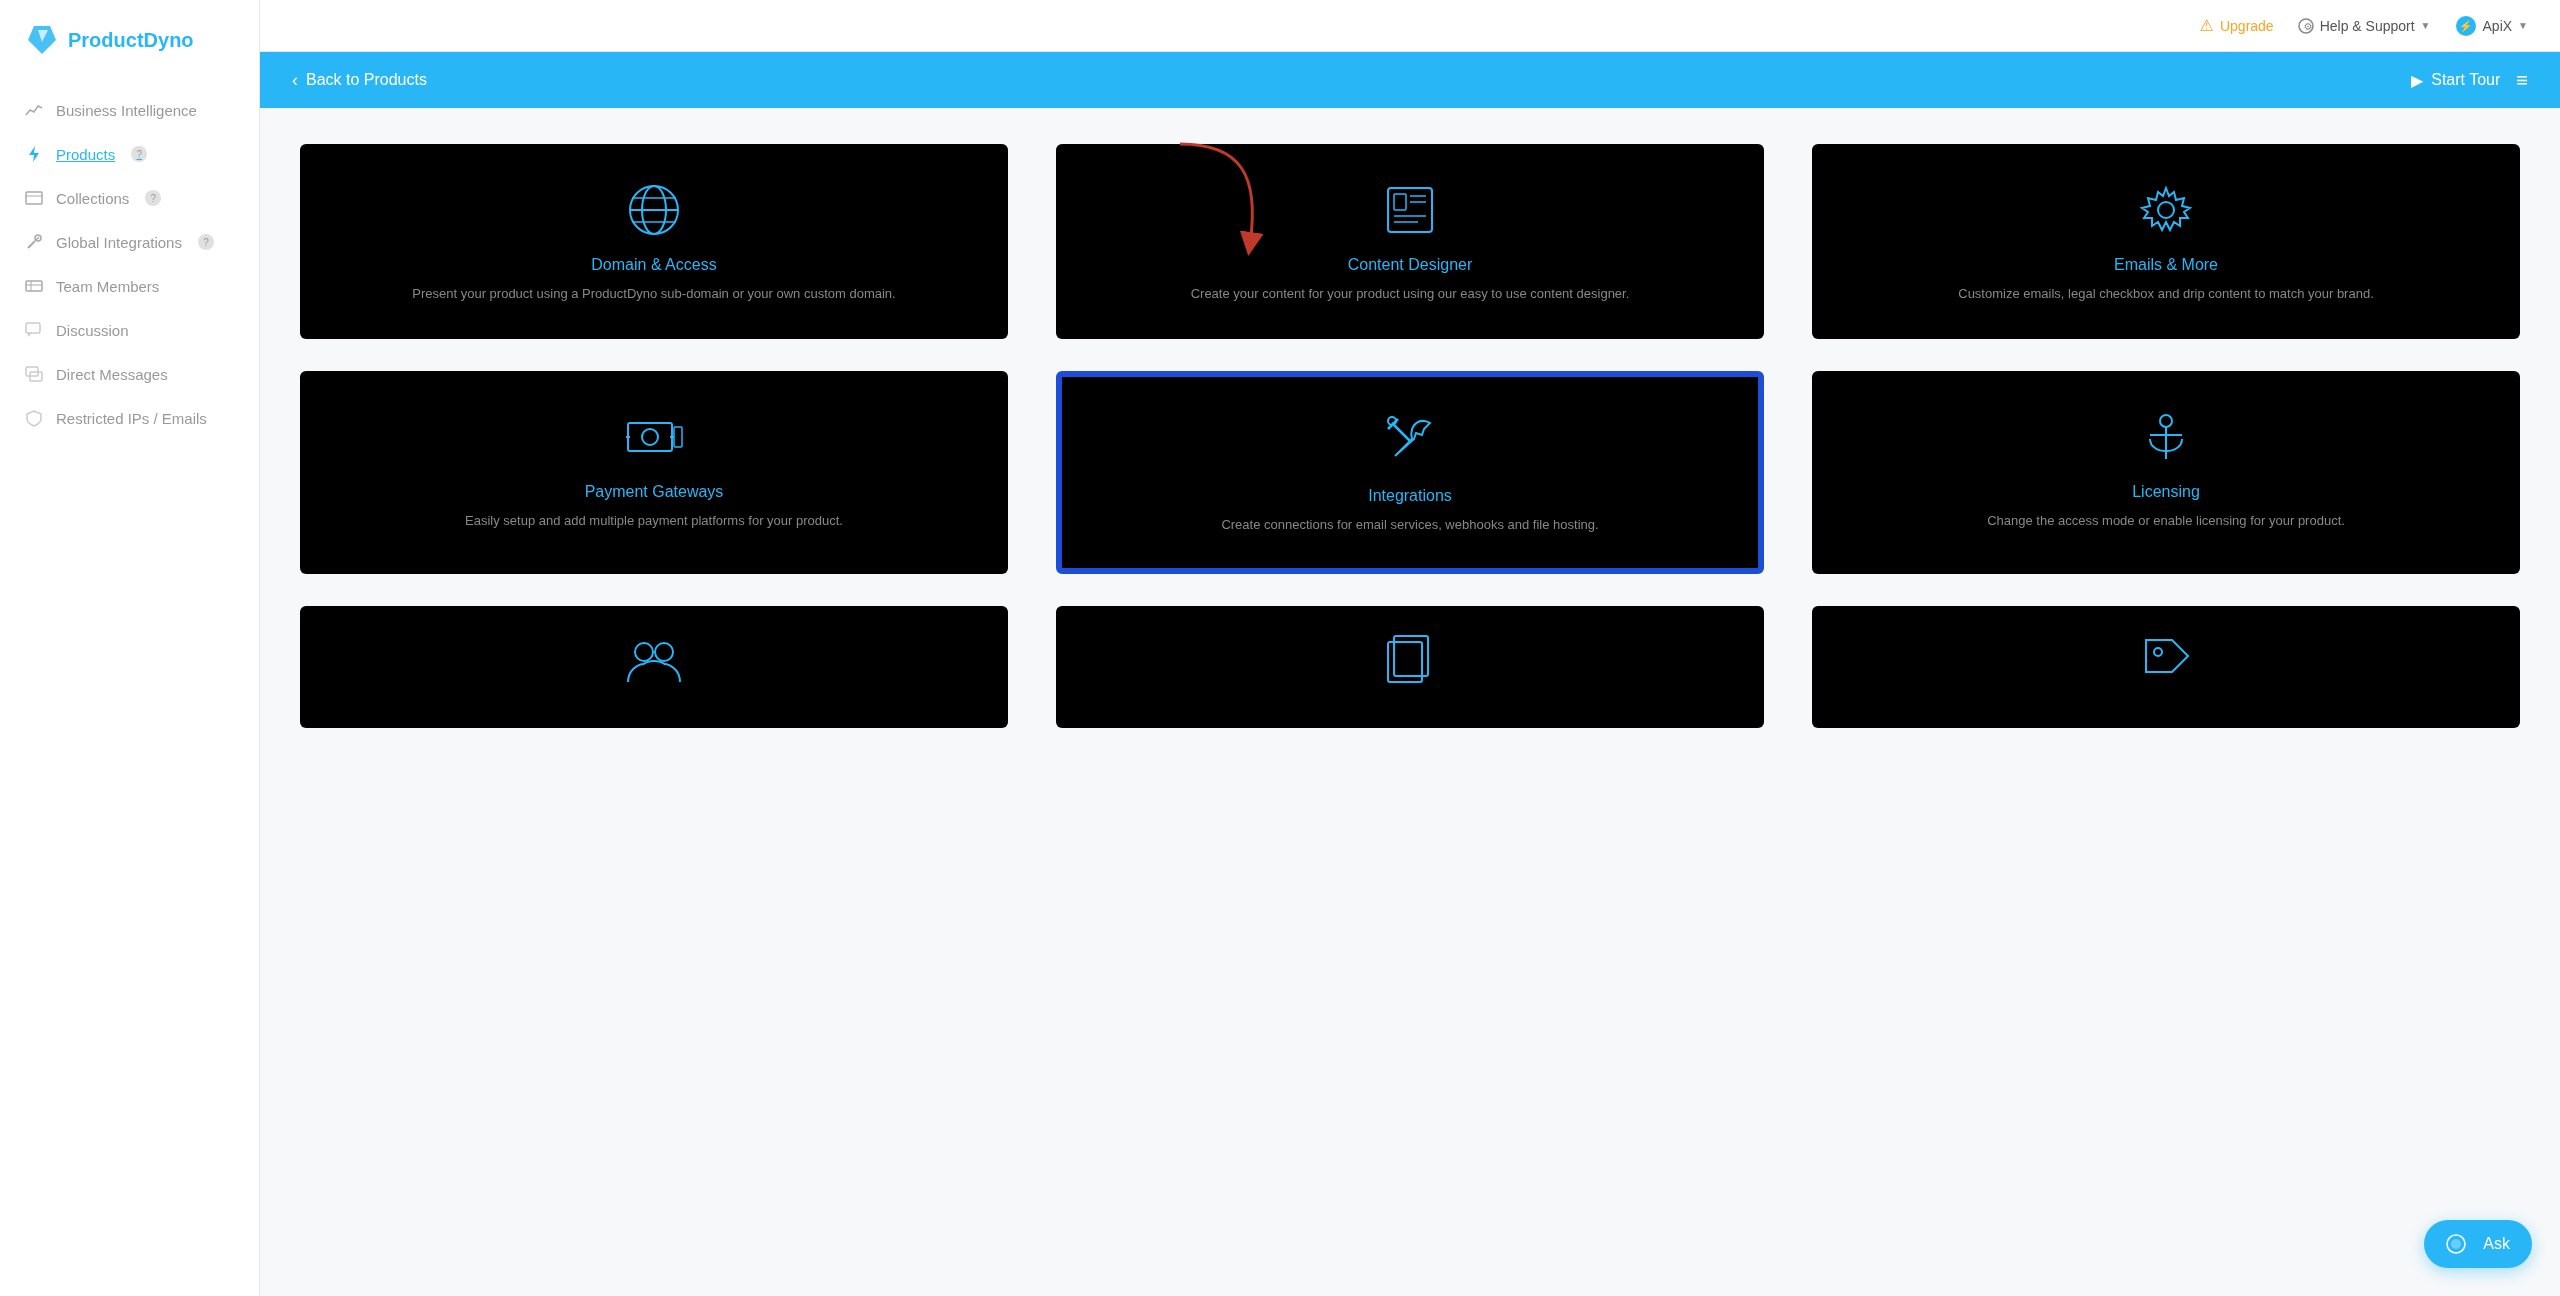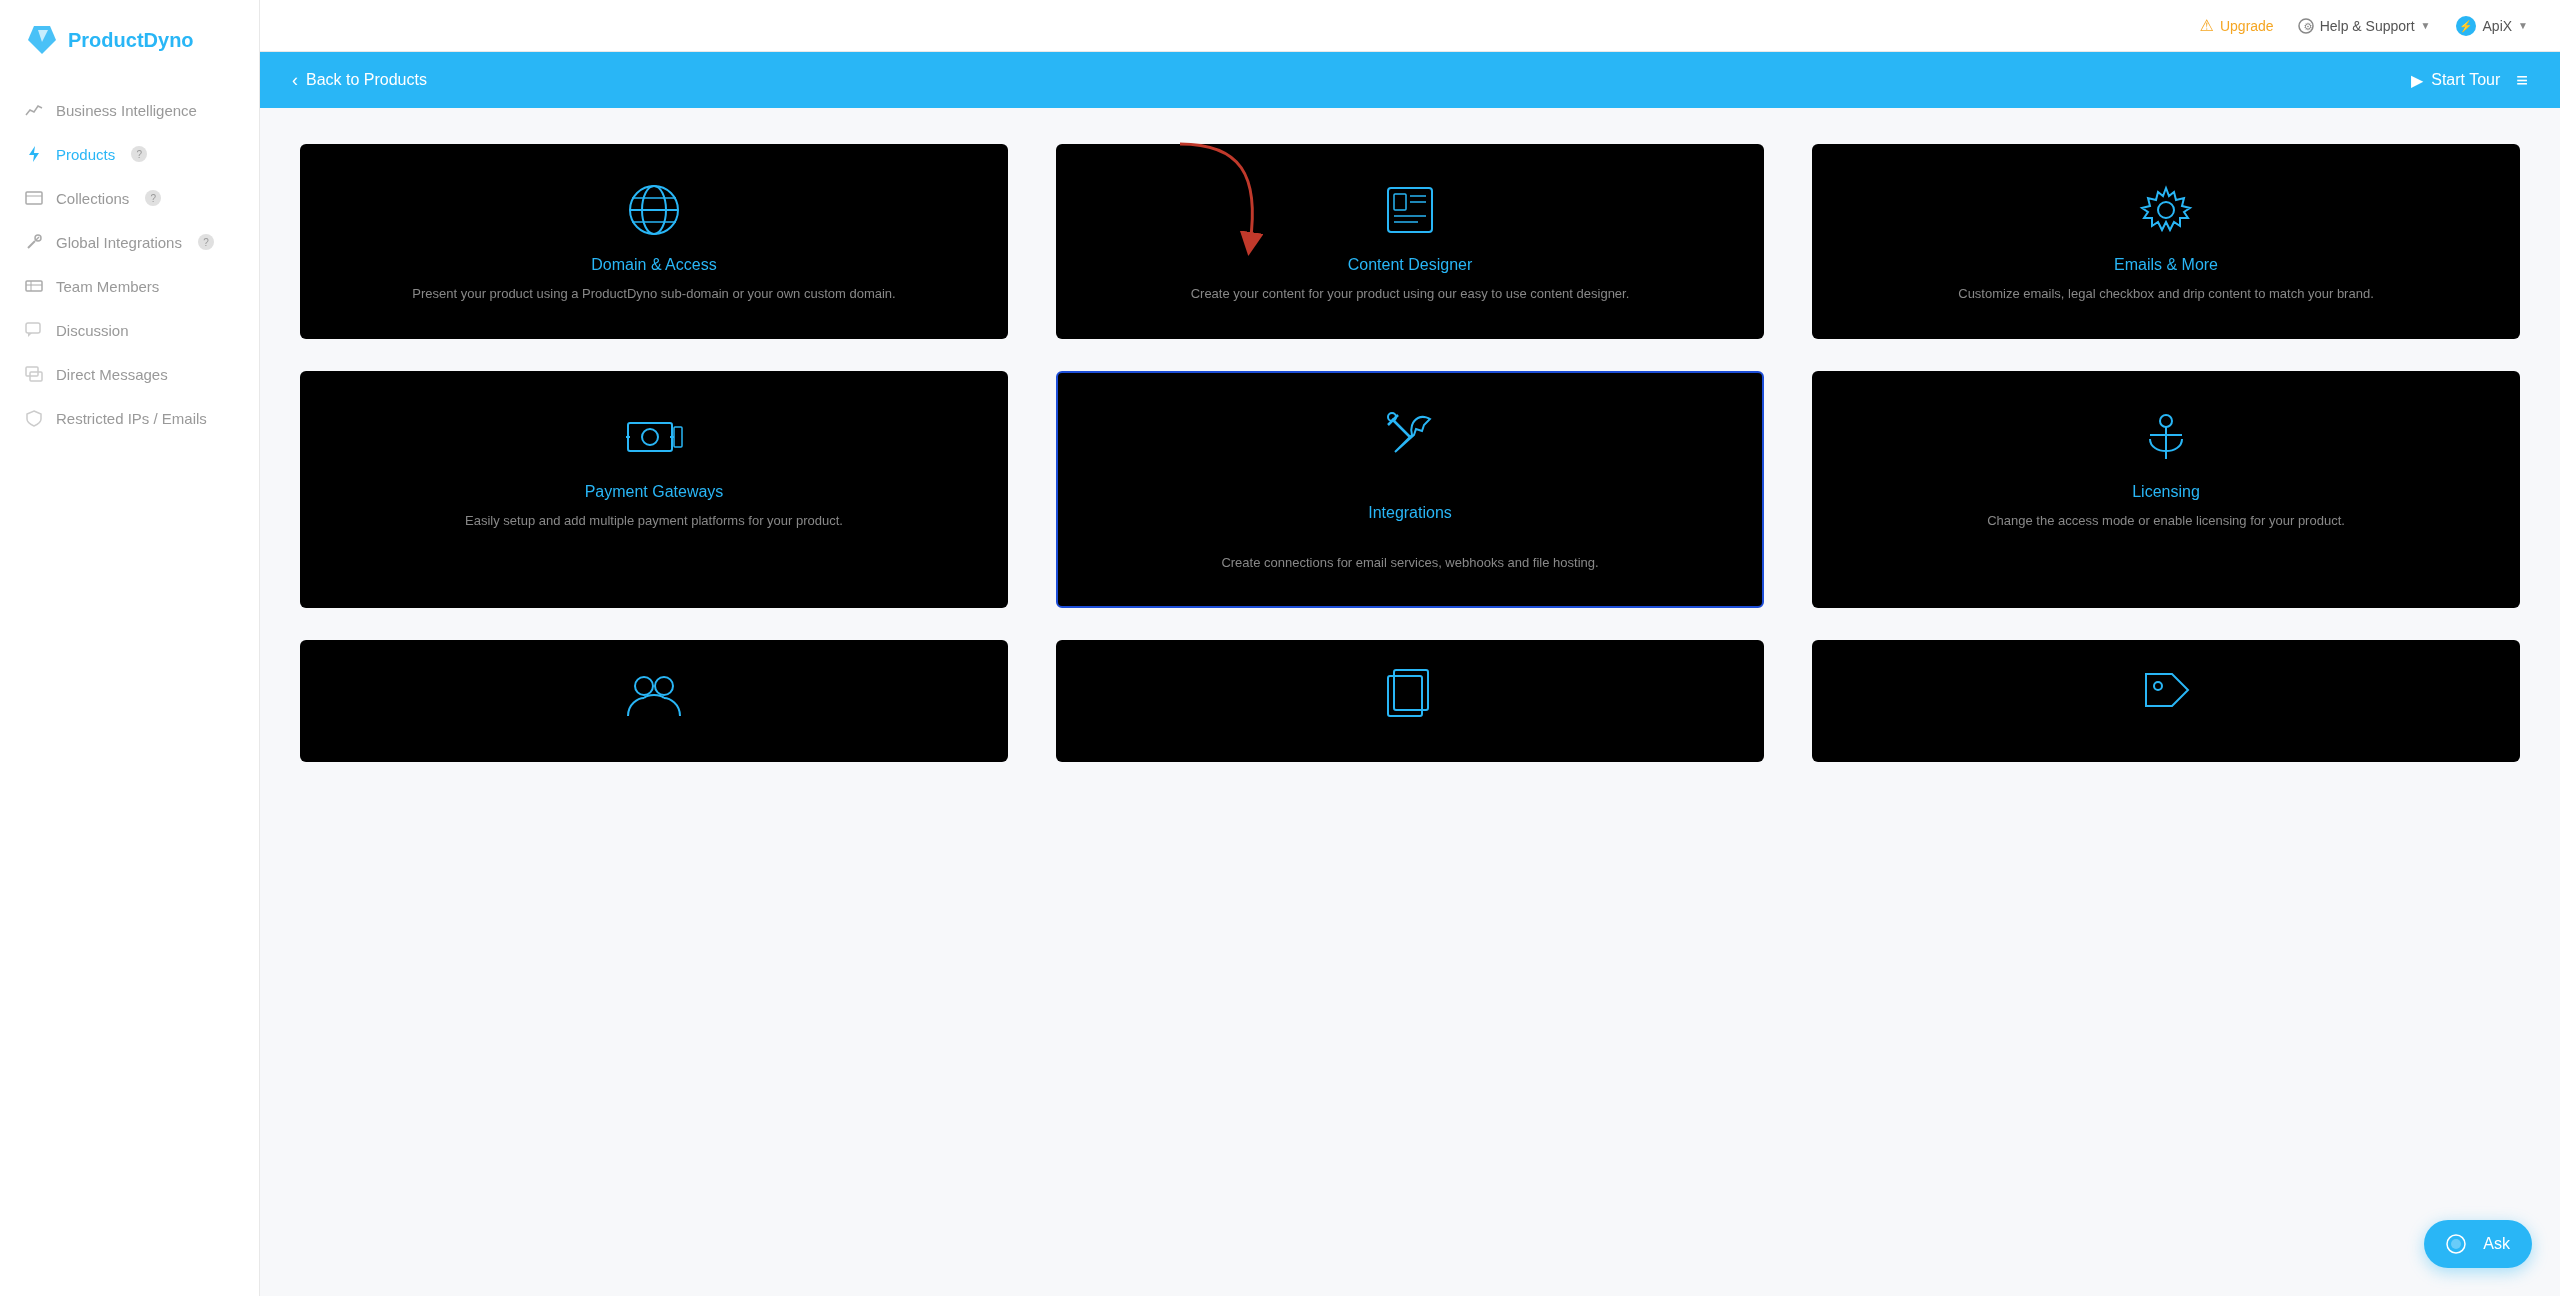"Products" .nav-item.active { text-decoration: none -> underline }
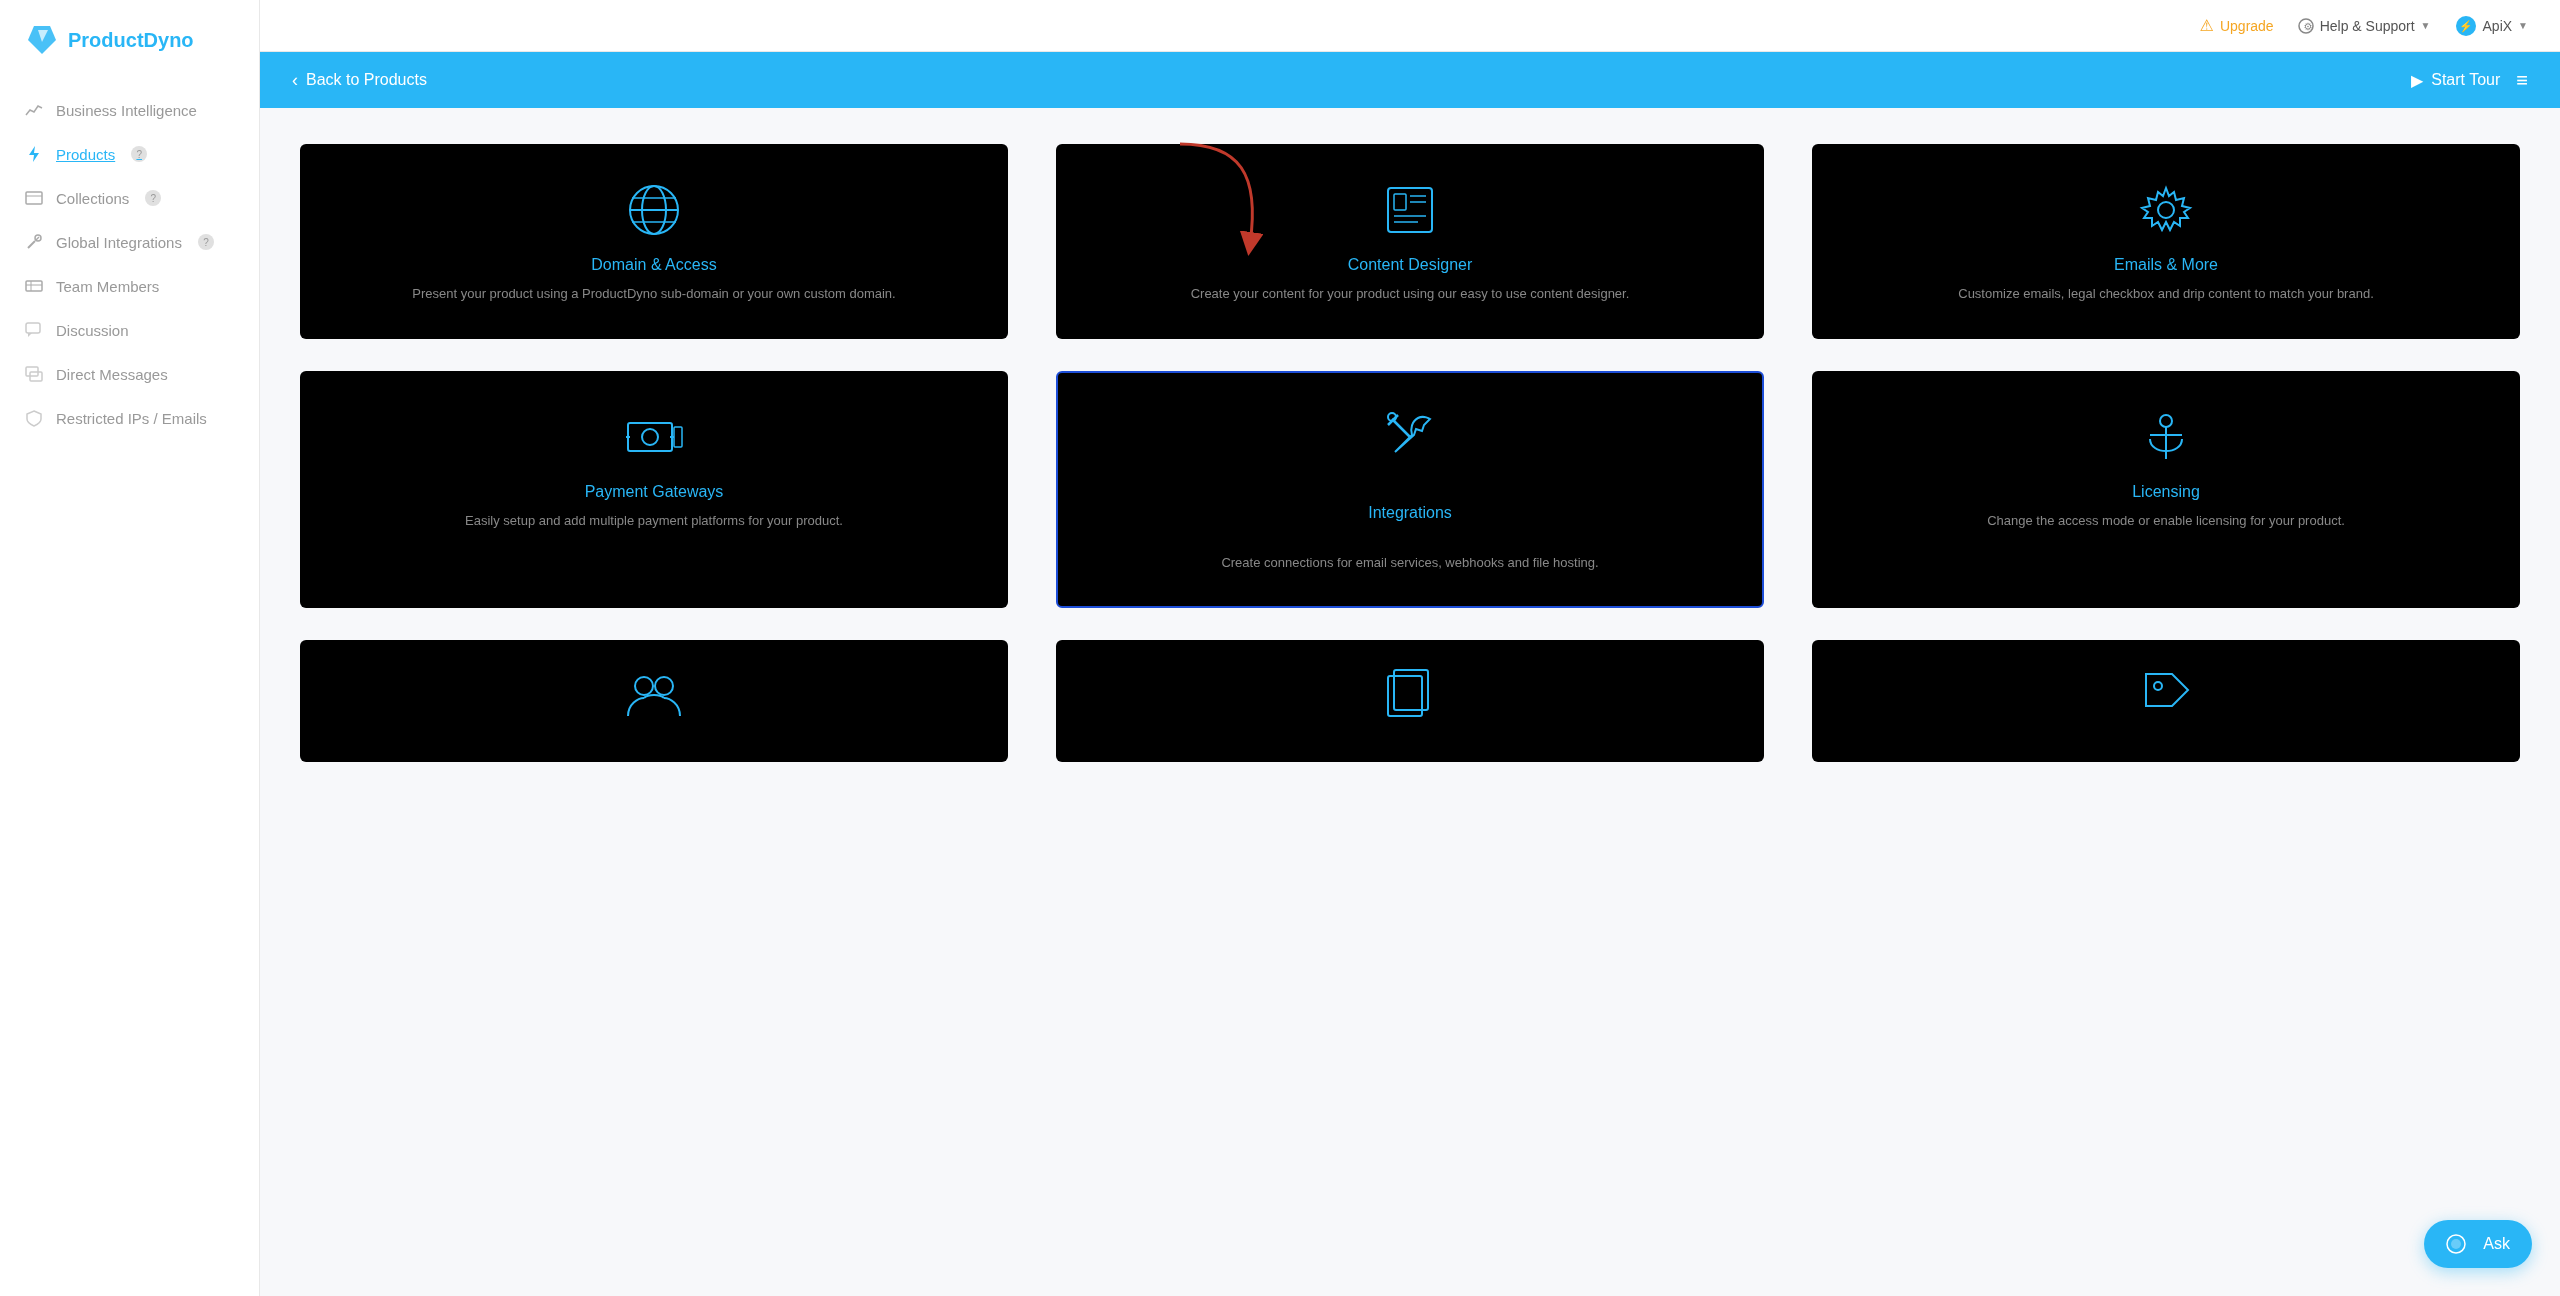"Integrations" .card.highlighted { border: 2px solid #1d4ed8 -> 6px solid #1d4ed8; gap: 21px -> none }
